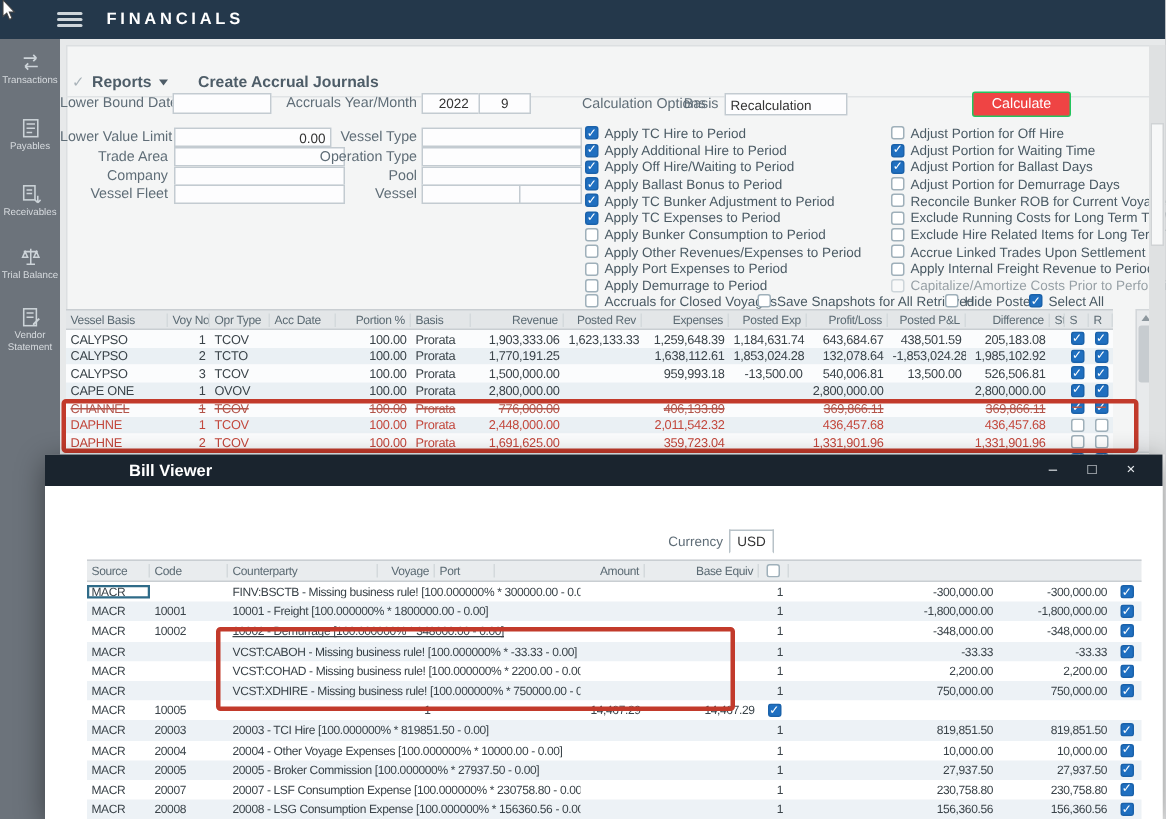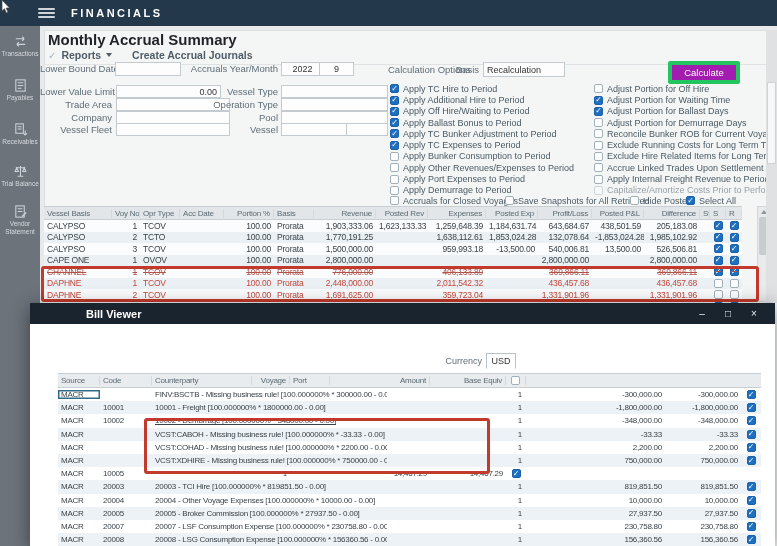"Monthly Accrual Summary" div.page-title { html: <div>Monthly Accrual Summary</div> -> none }
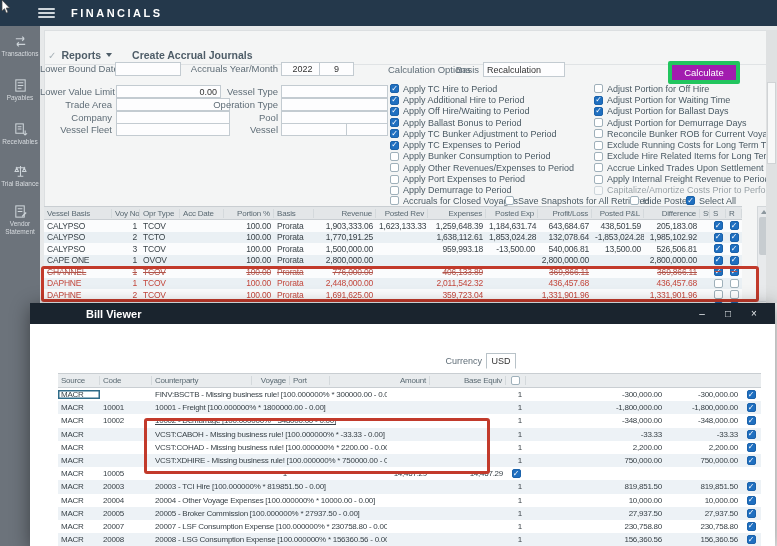"Calculate" .calc-btn { background: #a21caf -> #ef4444; border: 4px solid #22c55e -> 1px solid #22c55e; left: 668px -> 648px }
